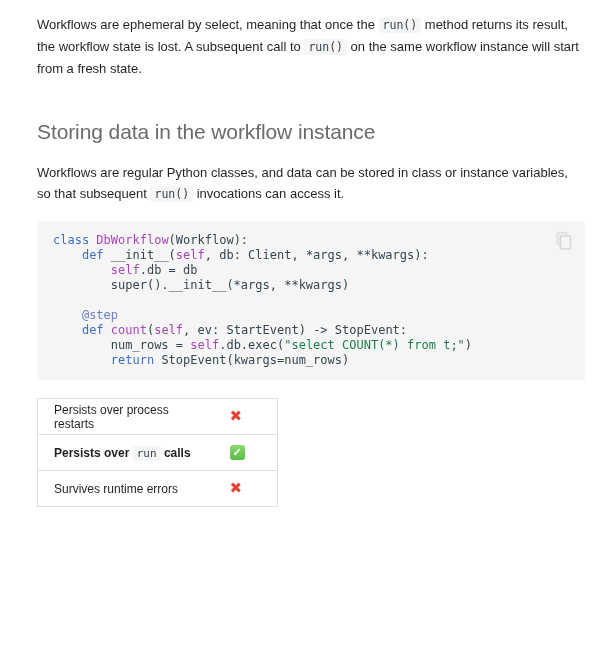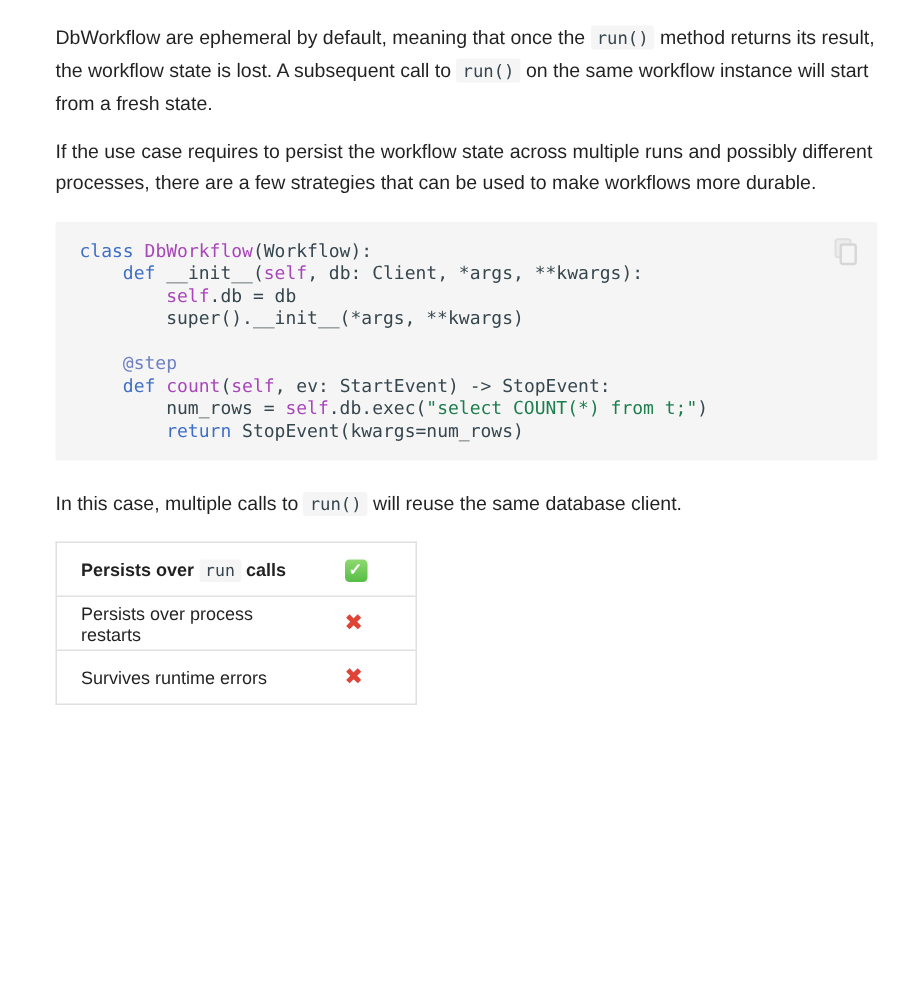"DbWorkflow are ephemeral by default," span { text: DbWorkflow are ephemeral by default -> Workflows are ephemeral by select }
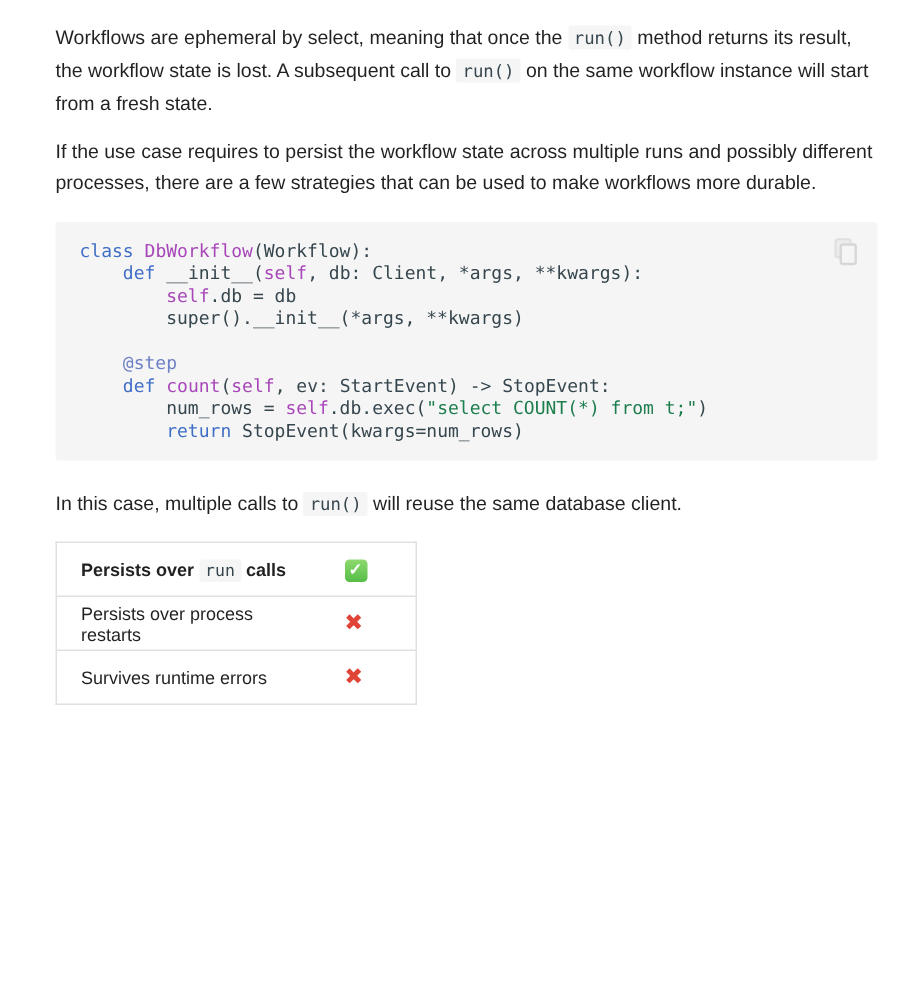"If the use case requires" p { html: <p><span>If the use case requires to persist the workflow state across multiple runs and possibly different processes, there are a few strategies that can be used to make workflows more durable.</span></p> -> none }
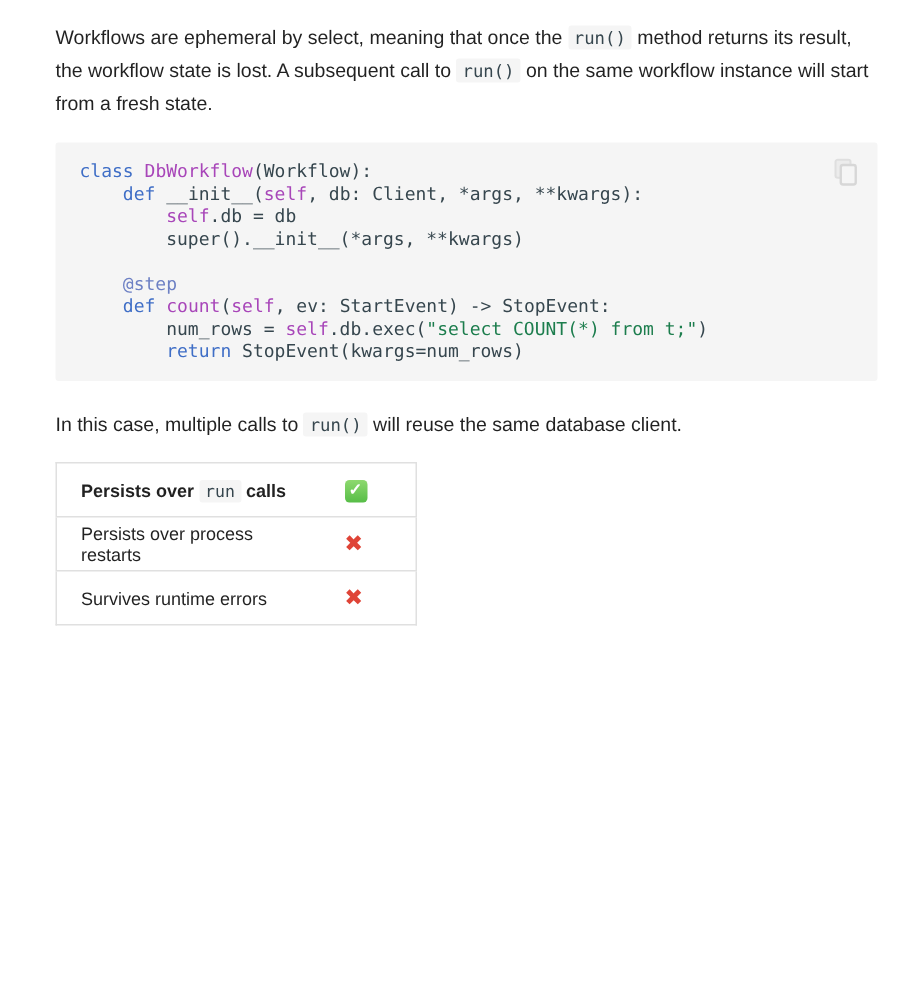"Storing data in the workflow" h2 { html: none -> <h2>Storing data in the workflow instance</h2> }
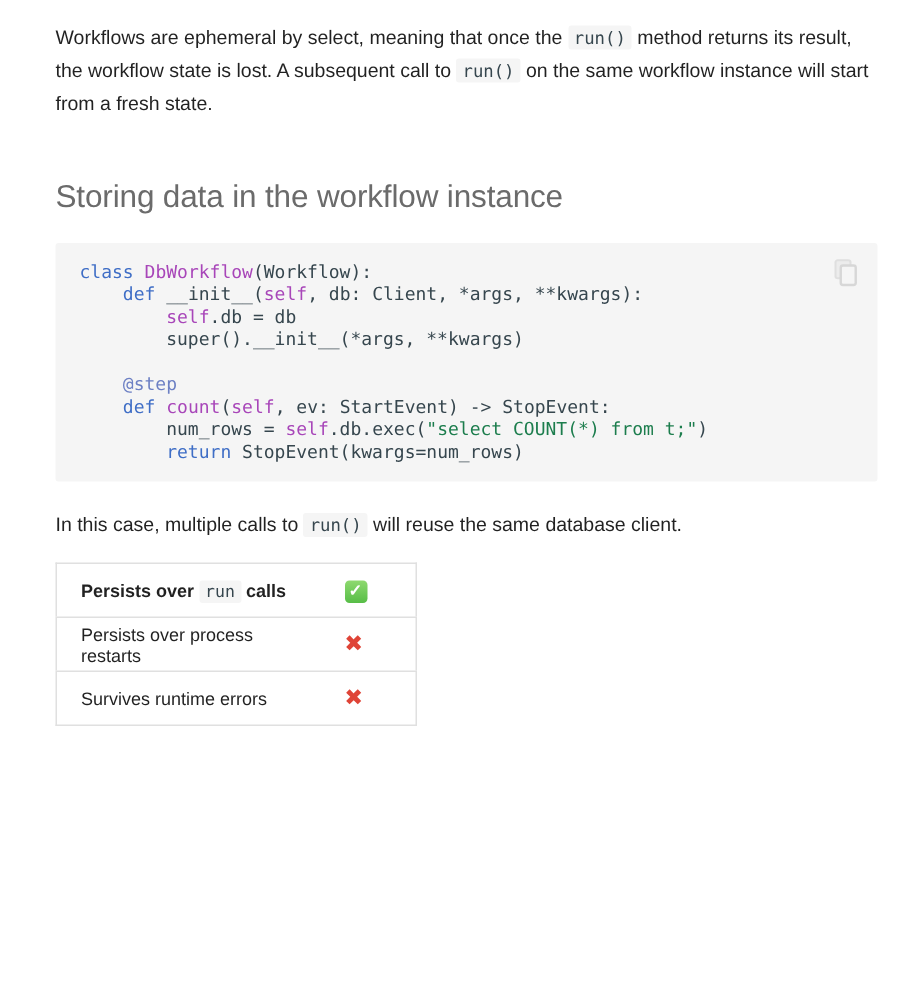"Workflows are regular Python classes," p { html: none -> <p><span>Workflows are regular Python classes, and data can be stored in class or instance variables, so that subsequent </span><code>run()</code><span> invocations can access it.</span></p> }
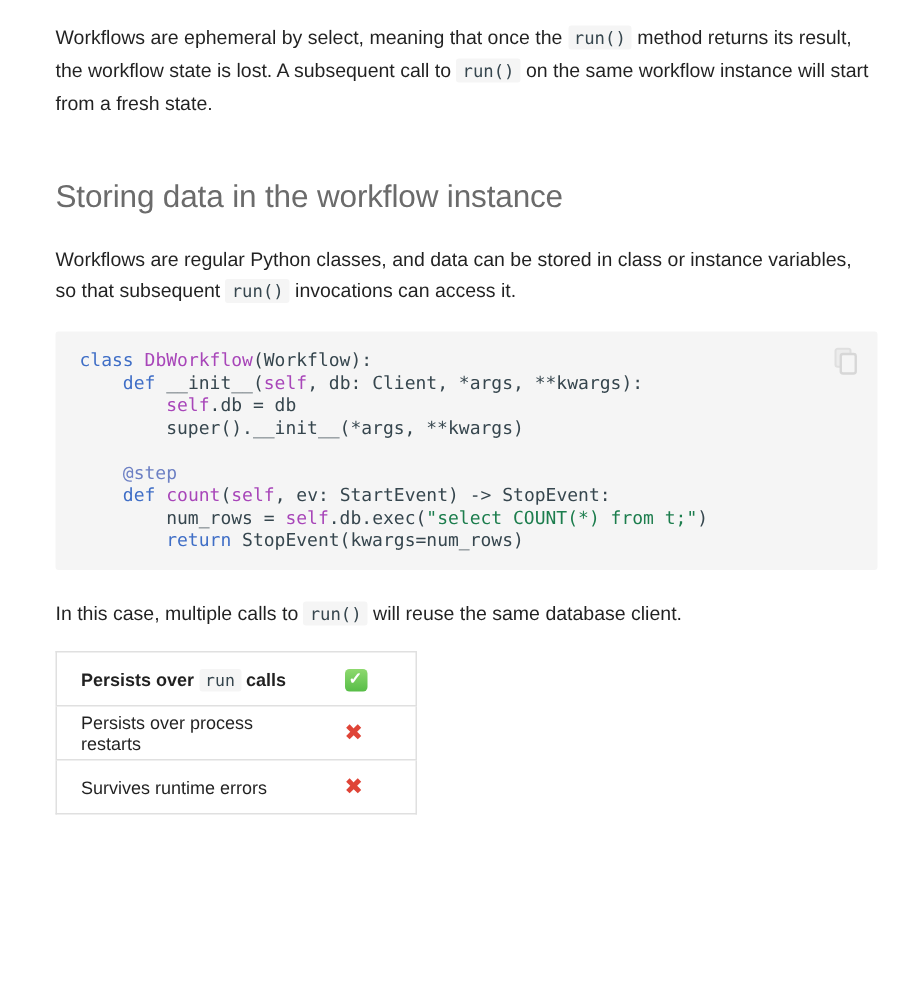"In this case, multiple calls" p { html: <p><span>In this case, multiple calls to </span><code>run()</code><span> will reuse the same database client.</span></p> -> none }
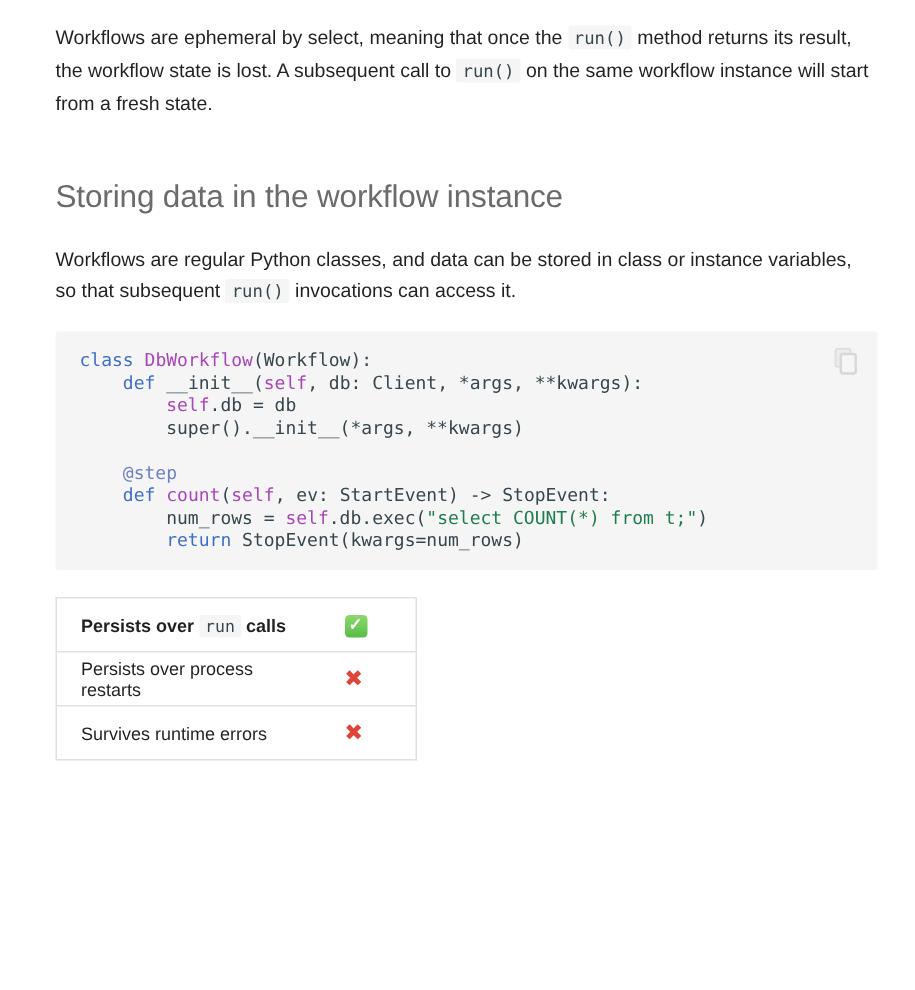"Persists over run calls" tr { order: before "Persists over process restarts" -> after "Persists over process restarts" }
